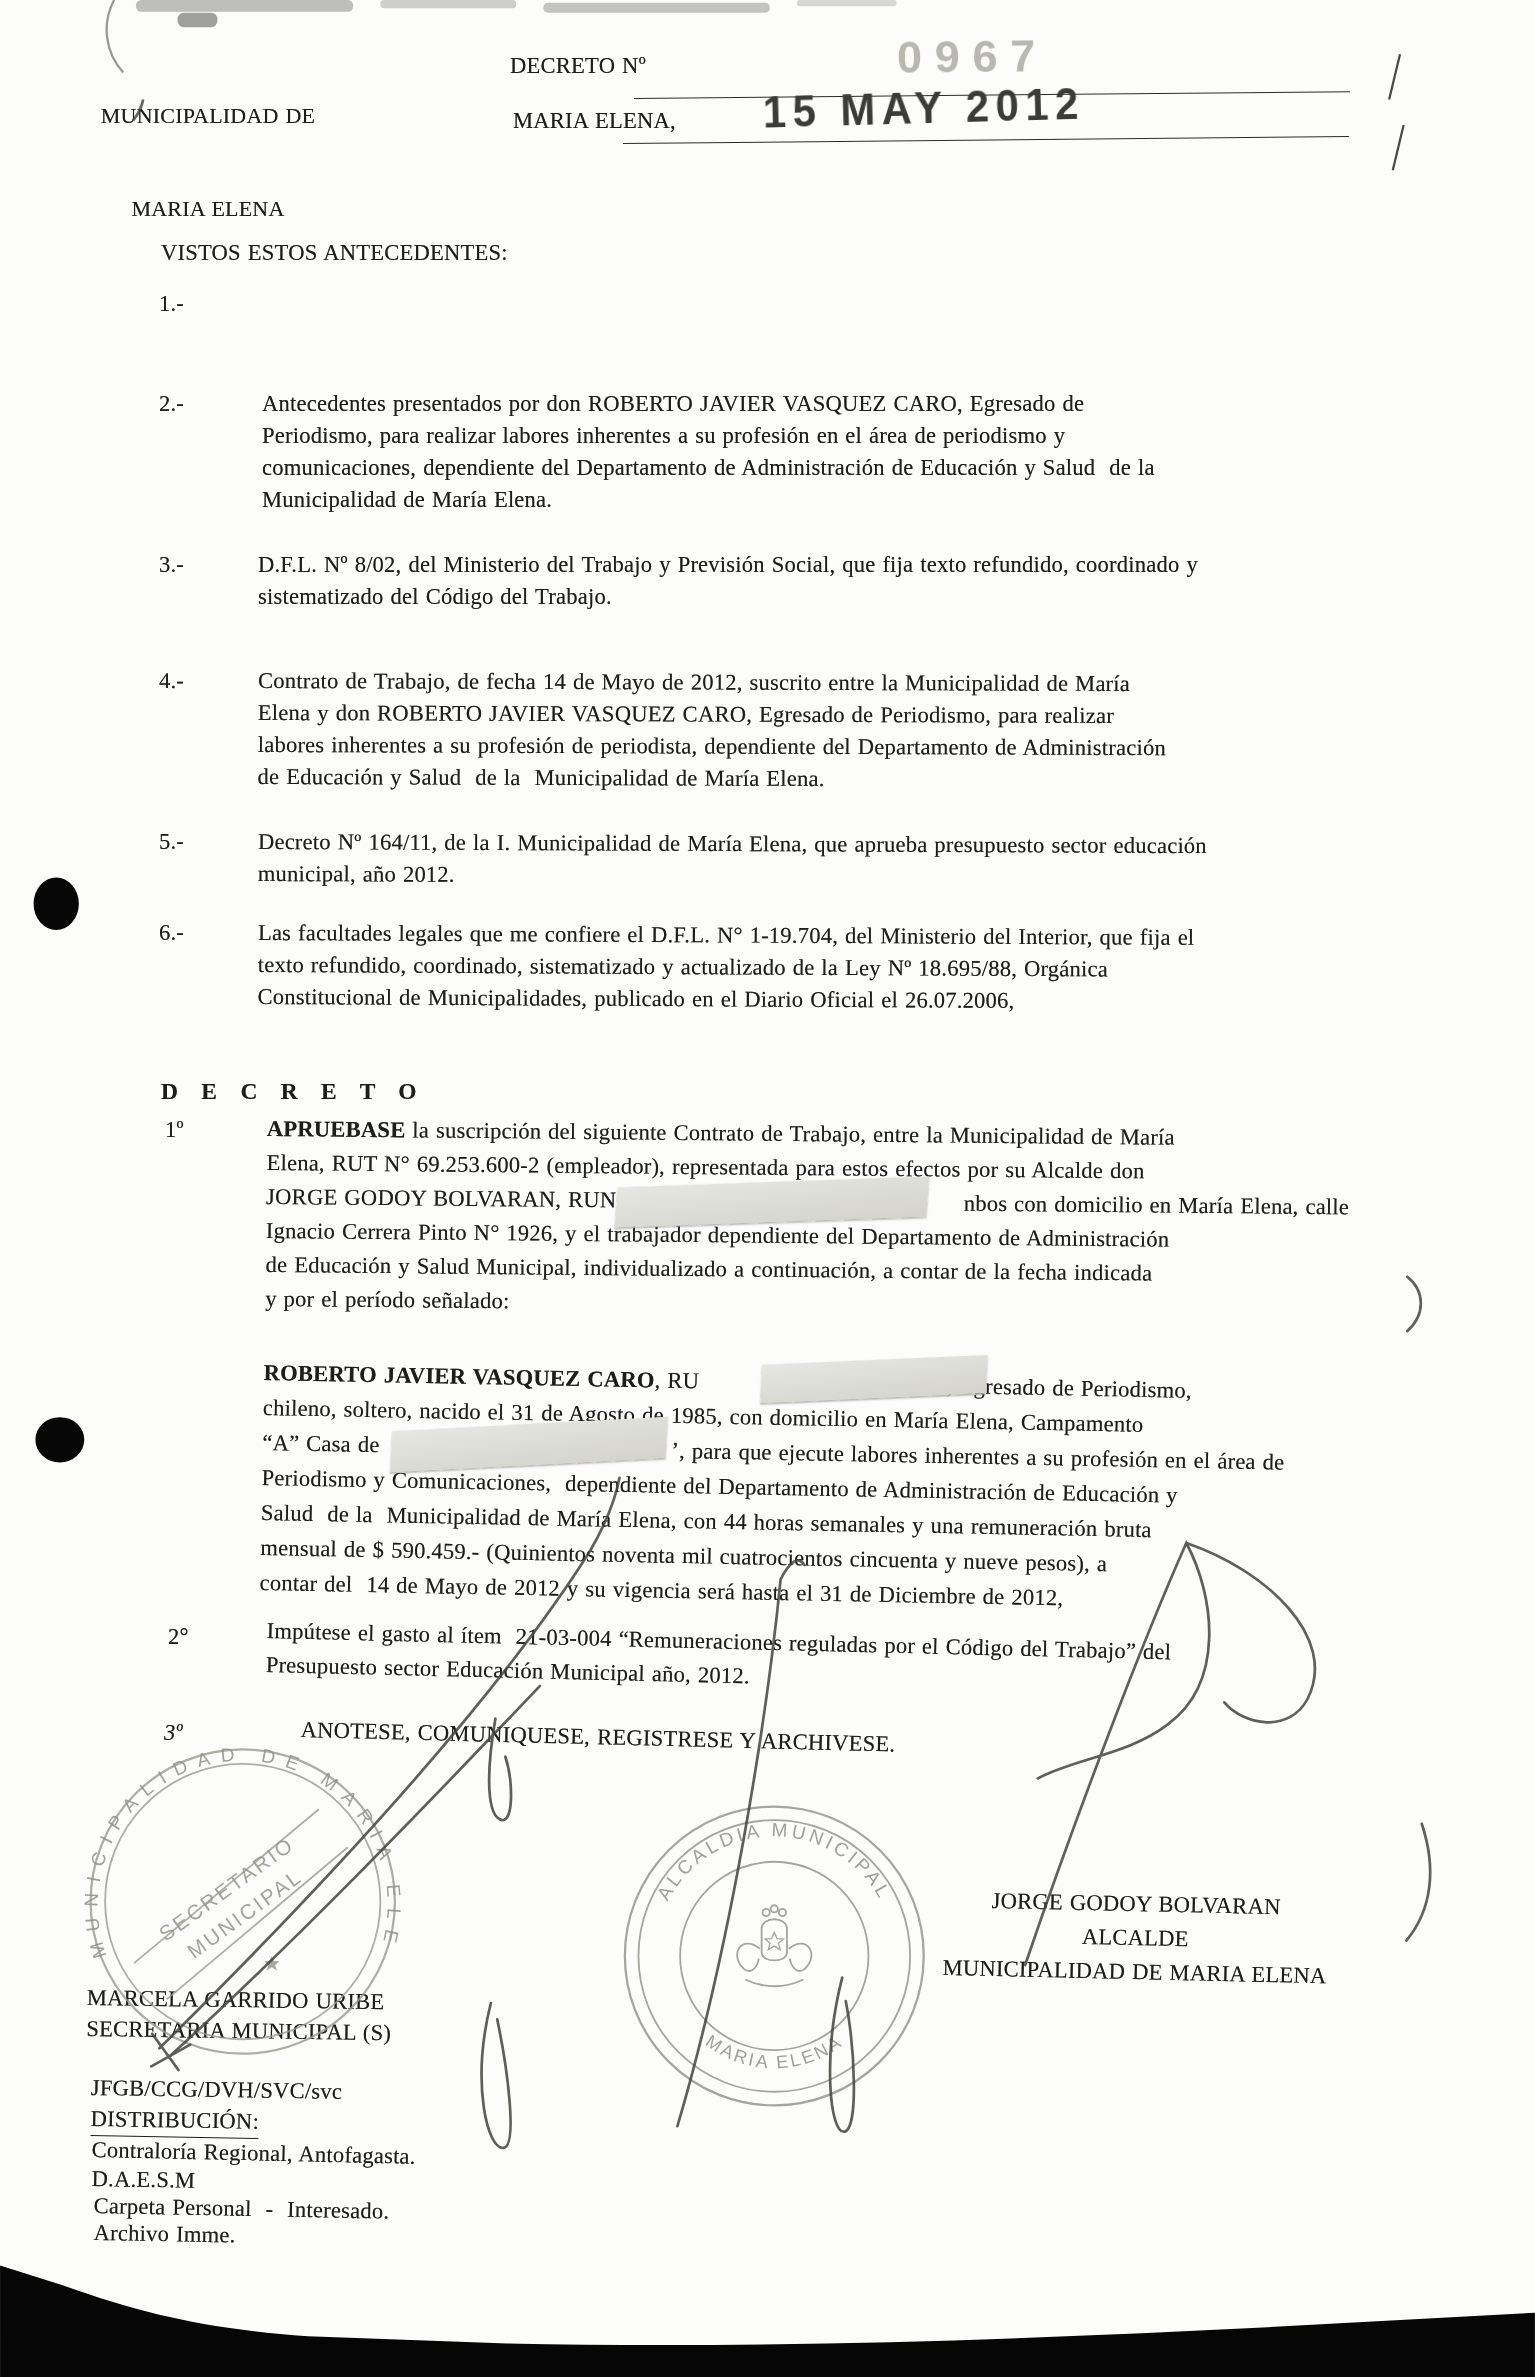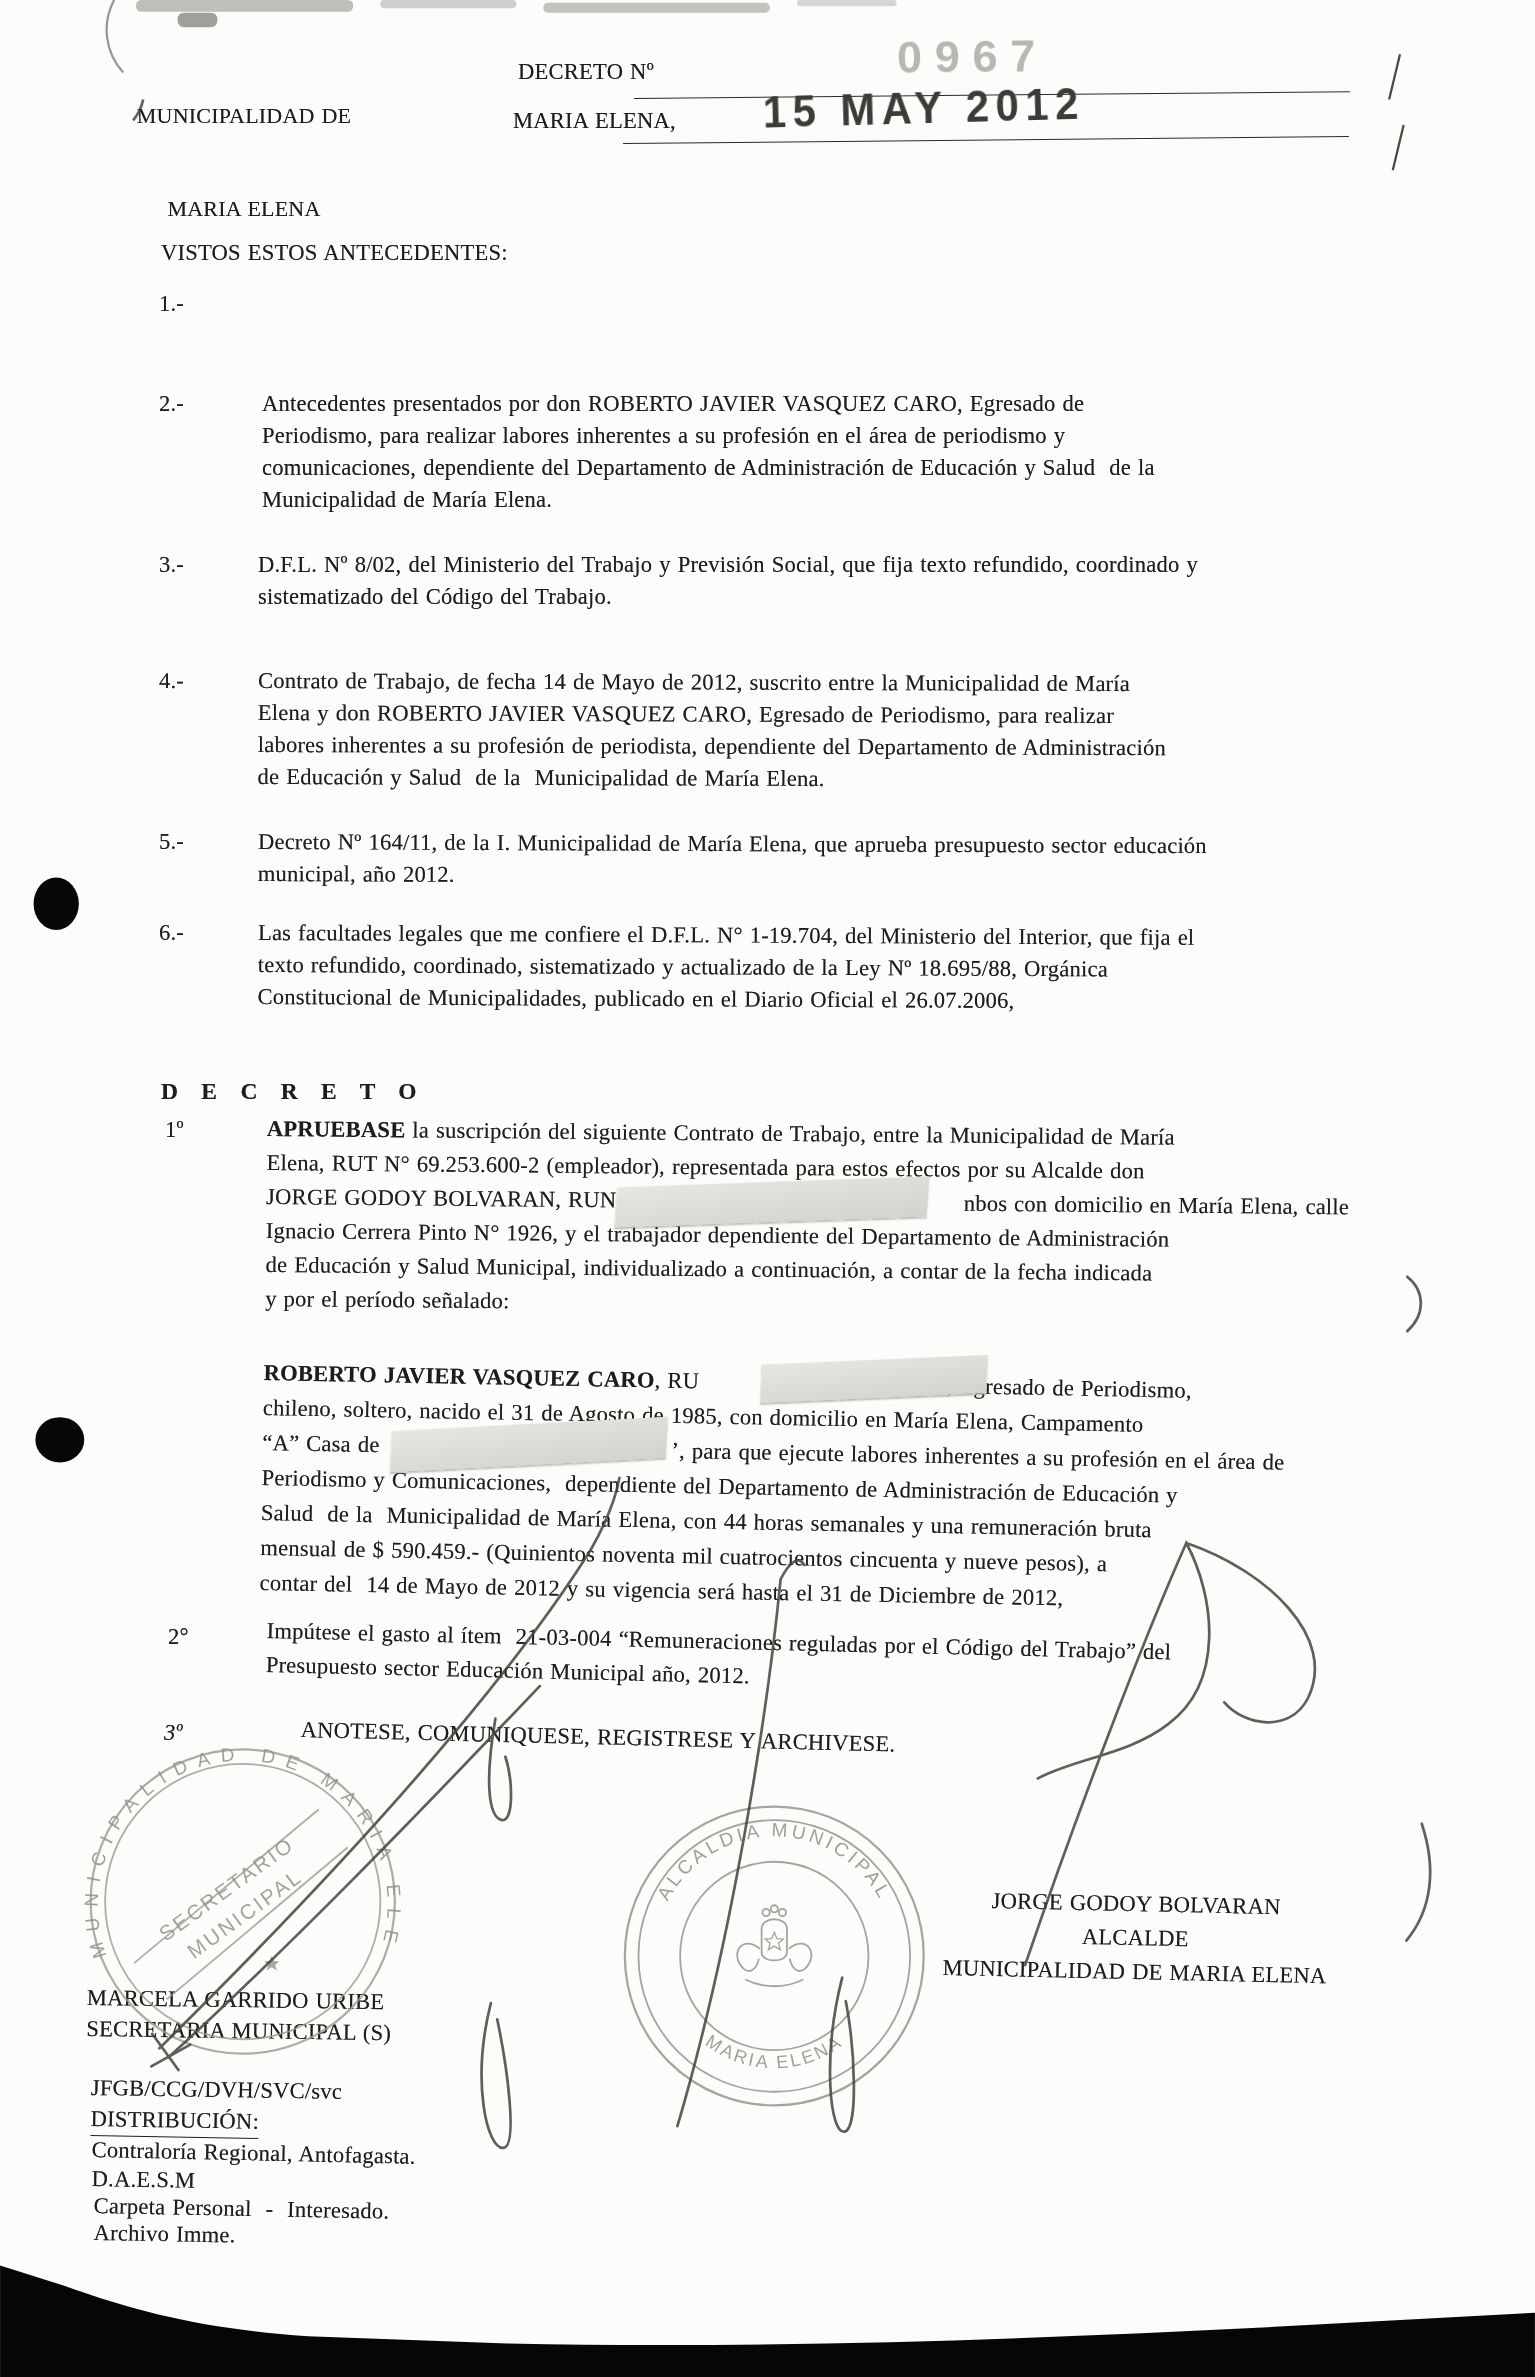"DECRETO Nº" div.t { margin-left: 8px -> none; top: 56px -> 50px }
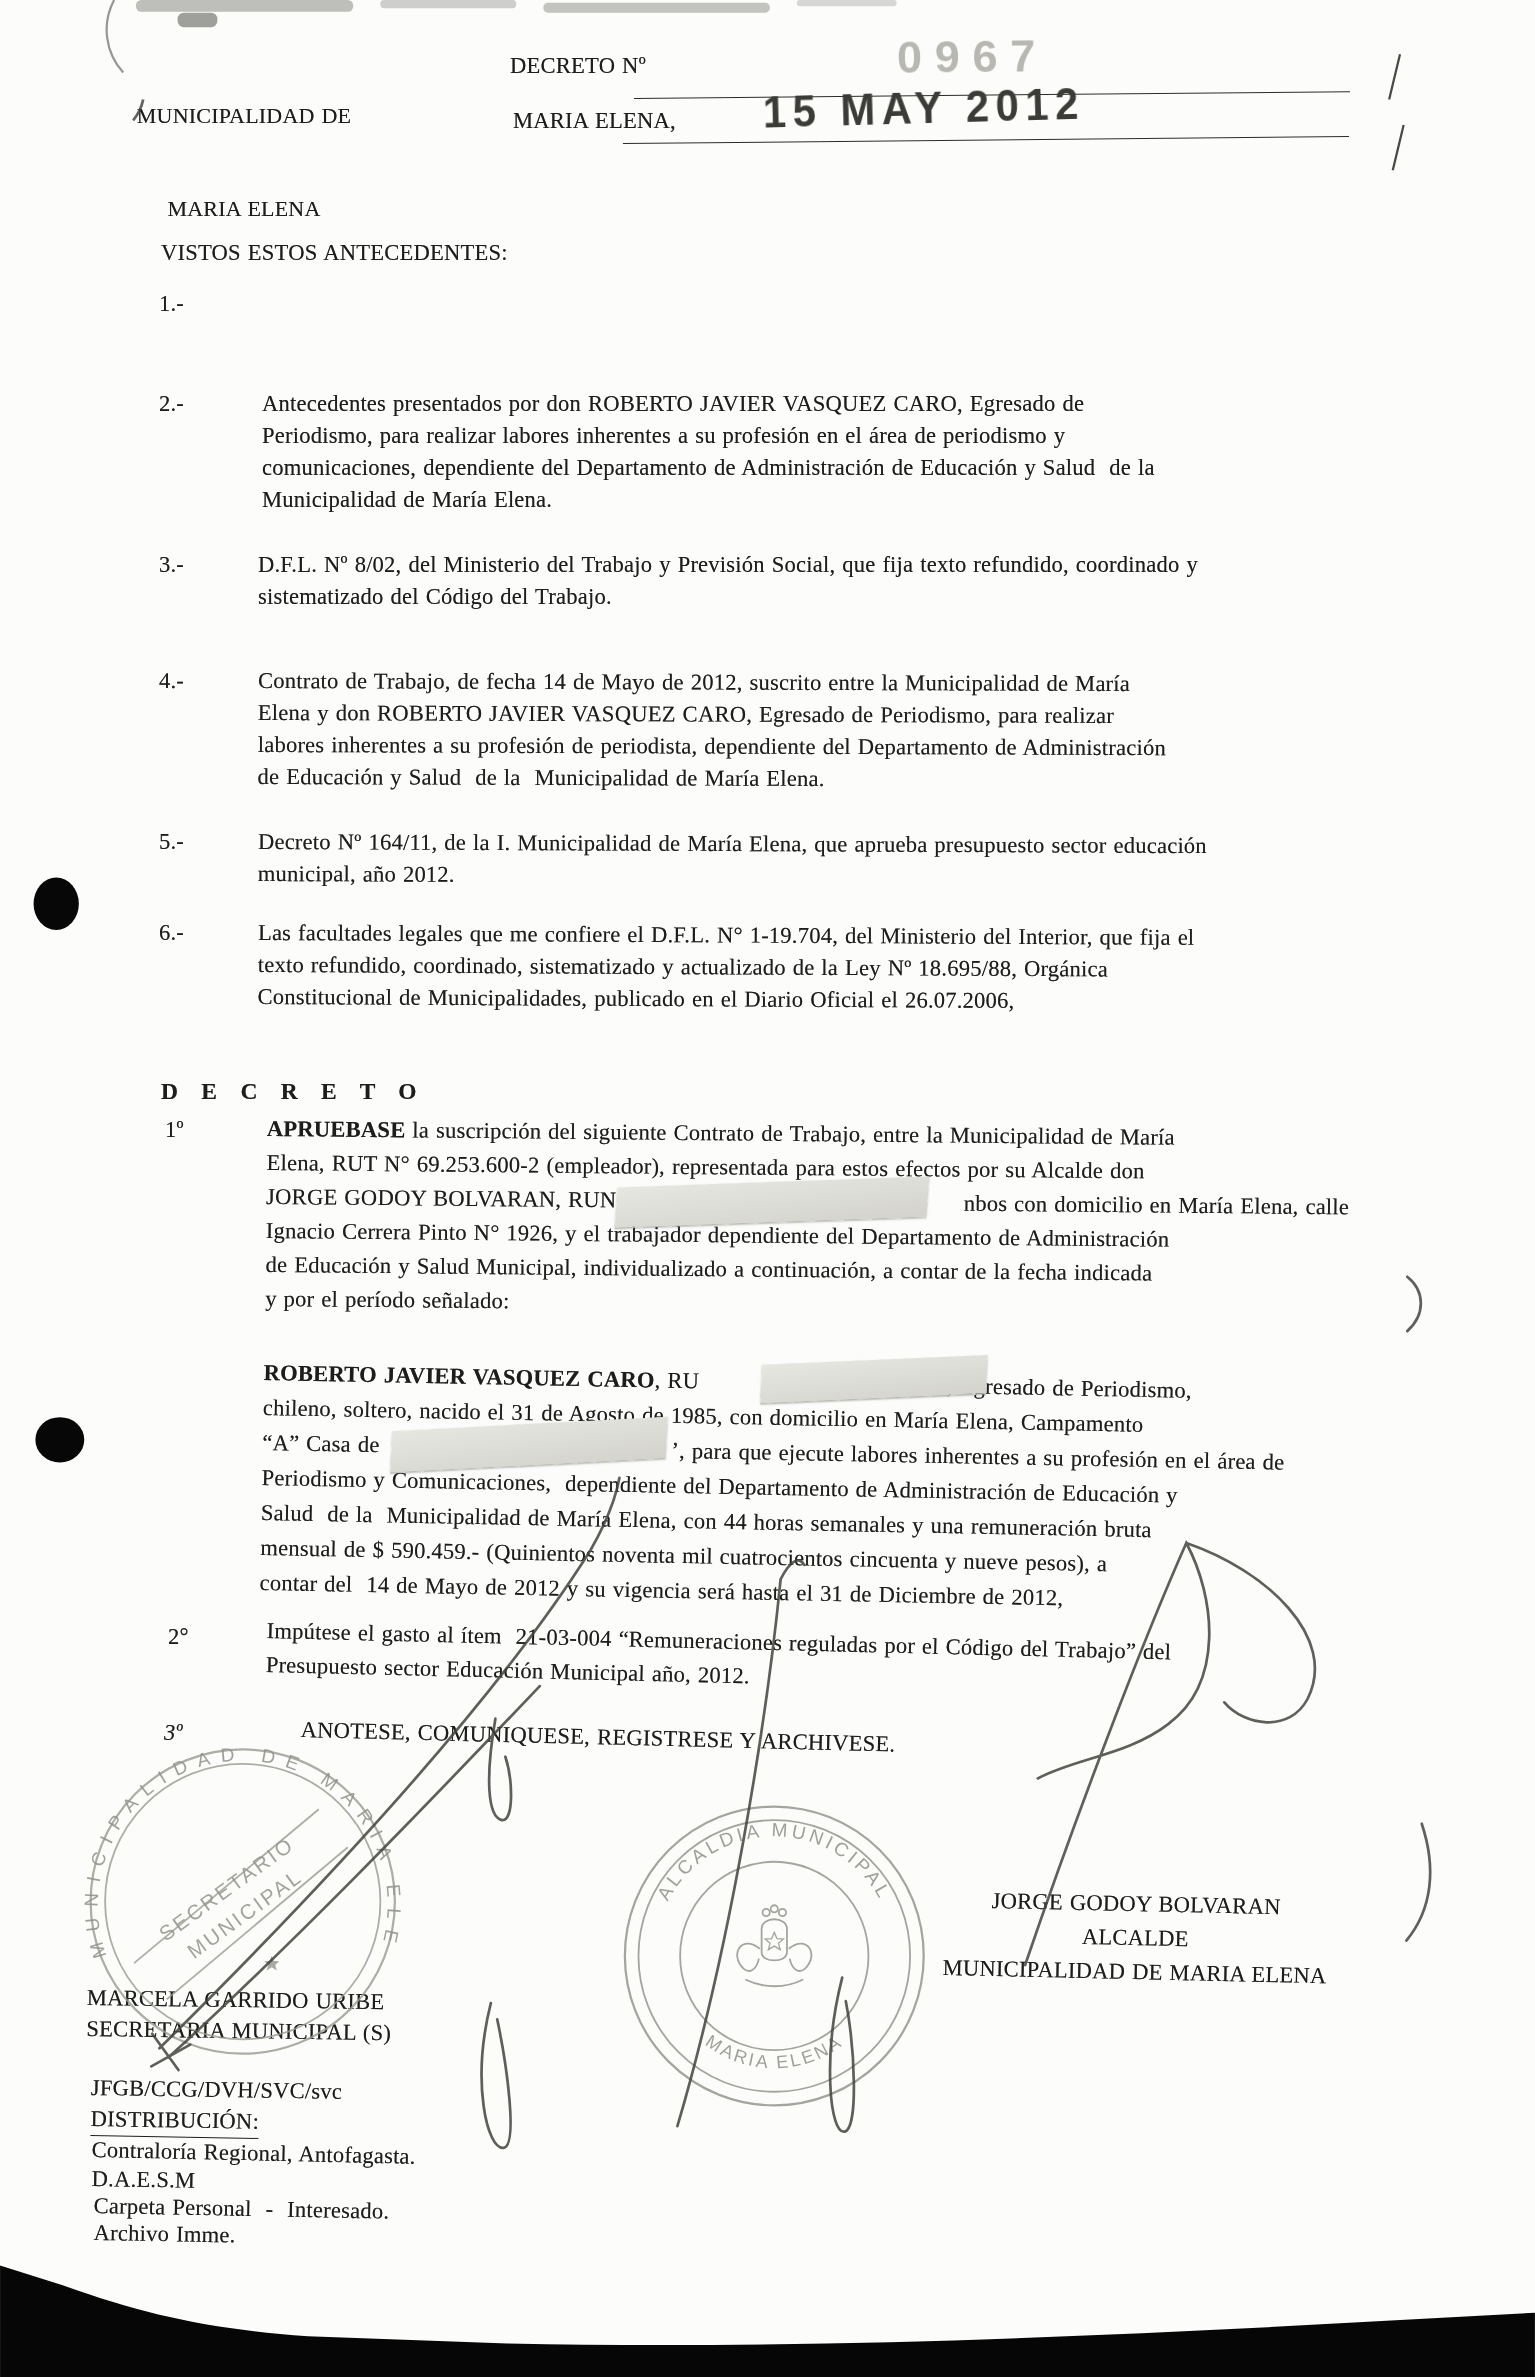"MUNICIPALIDAD DE" div.t { margin-left: 36px -> none }
